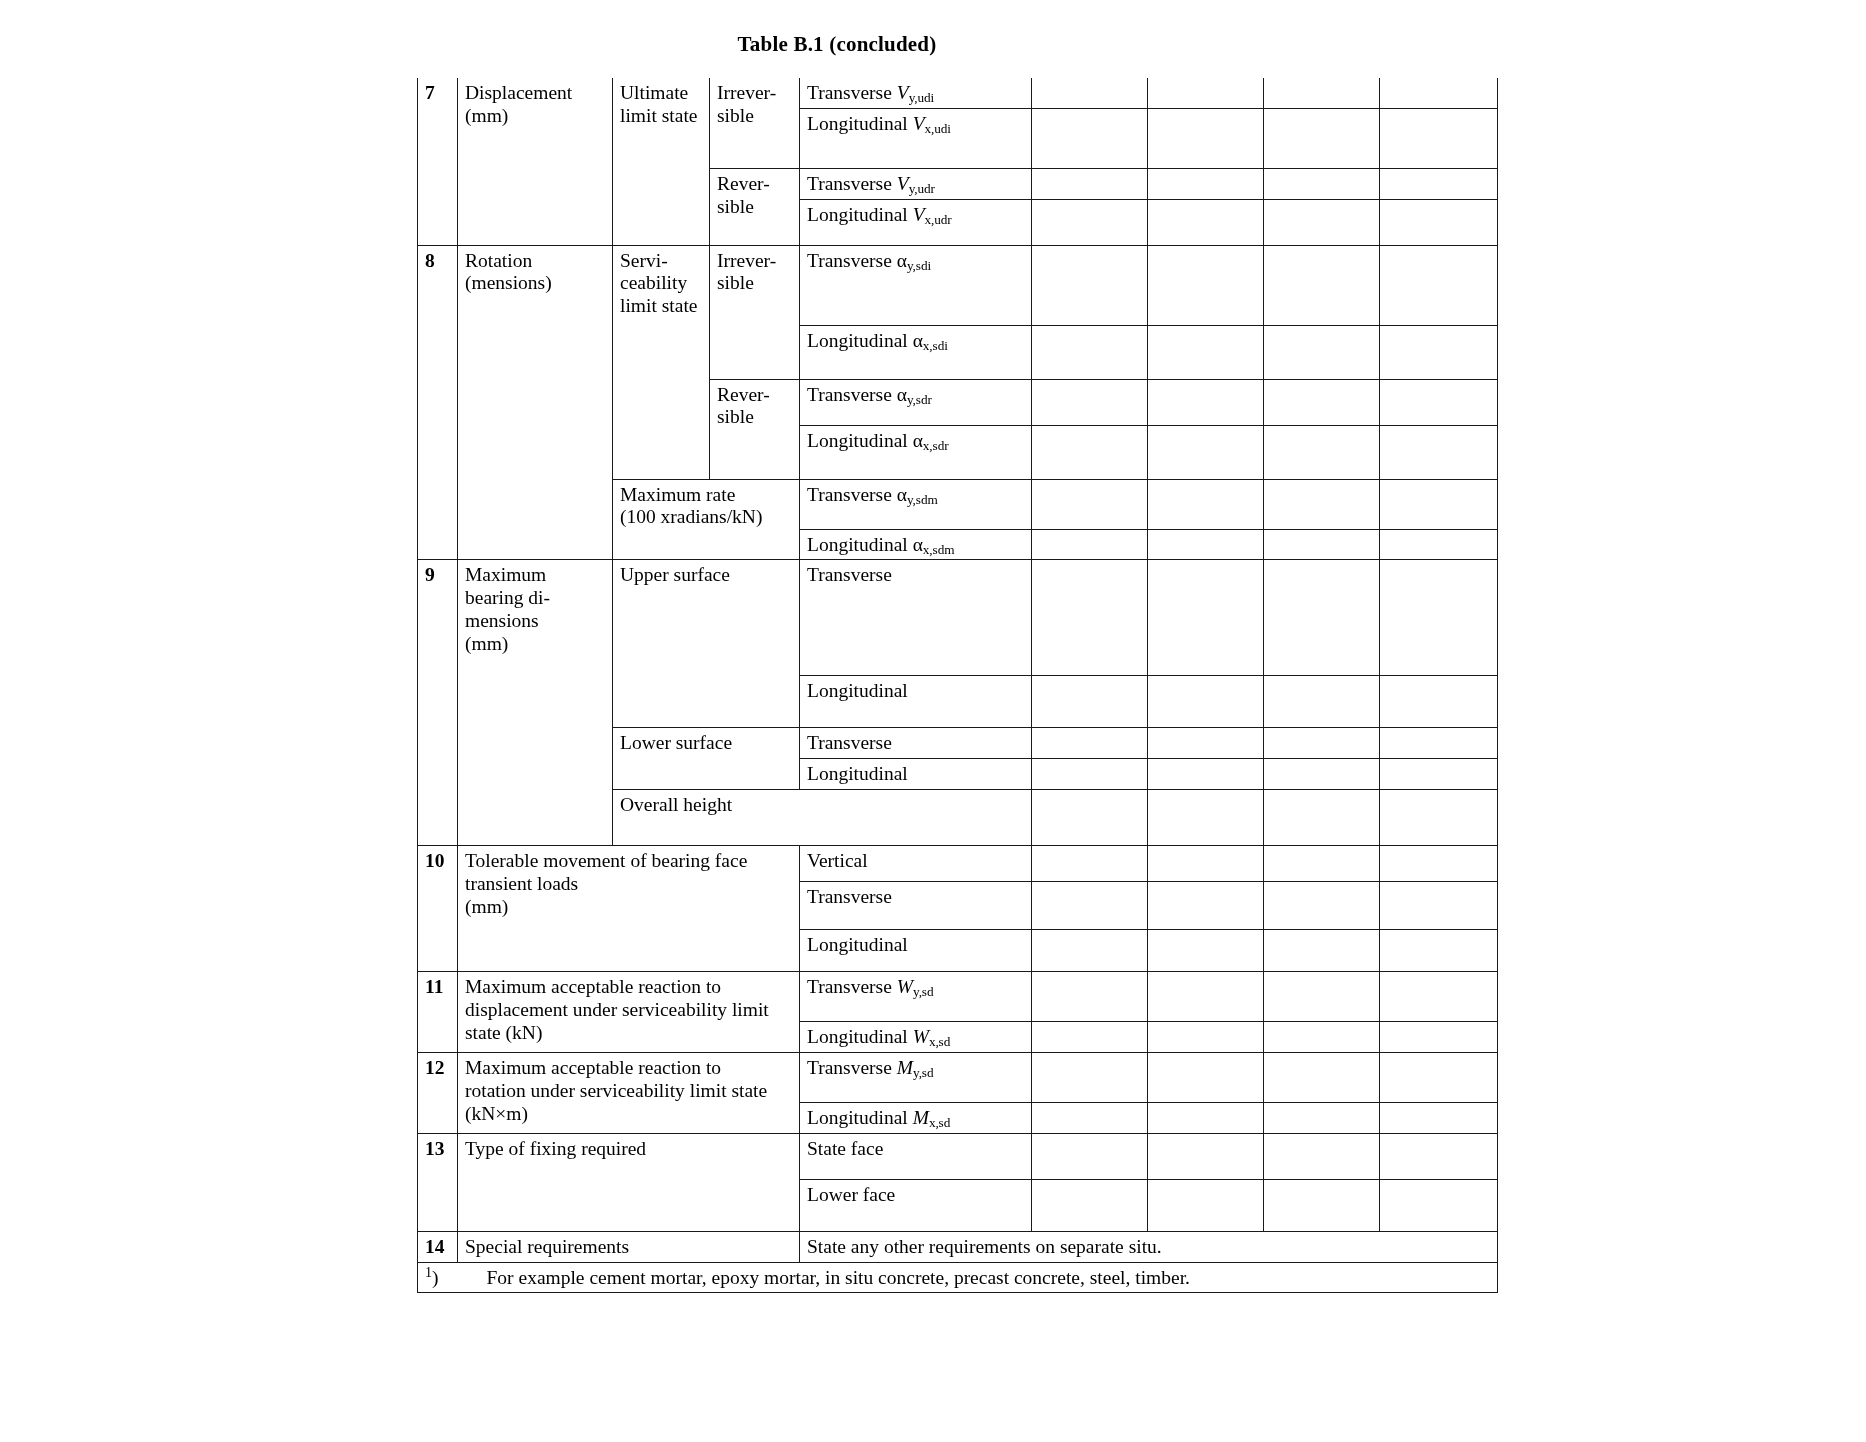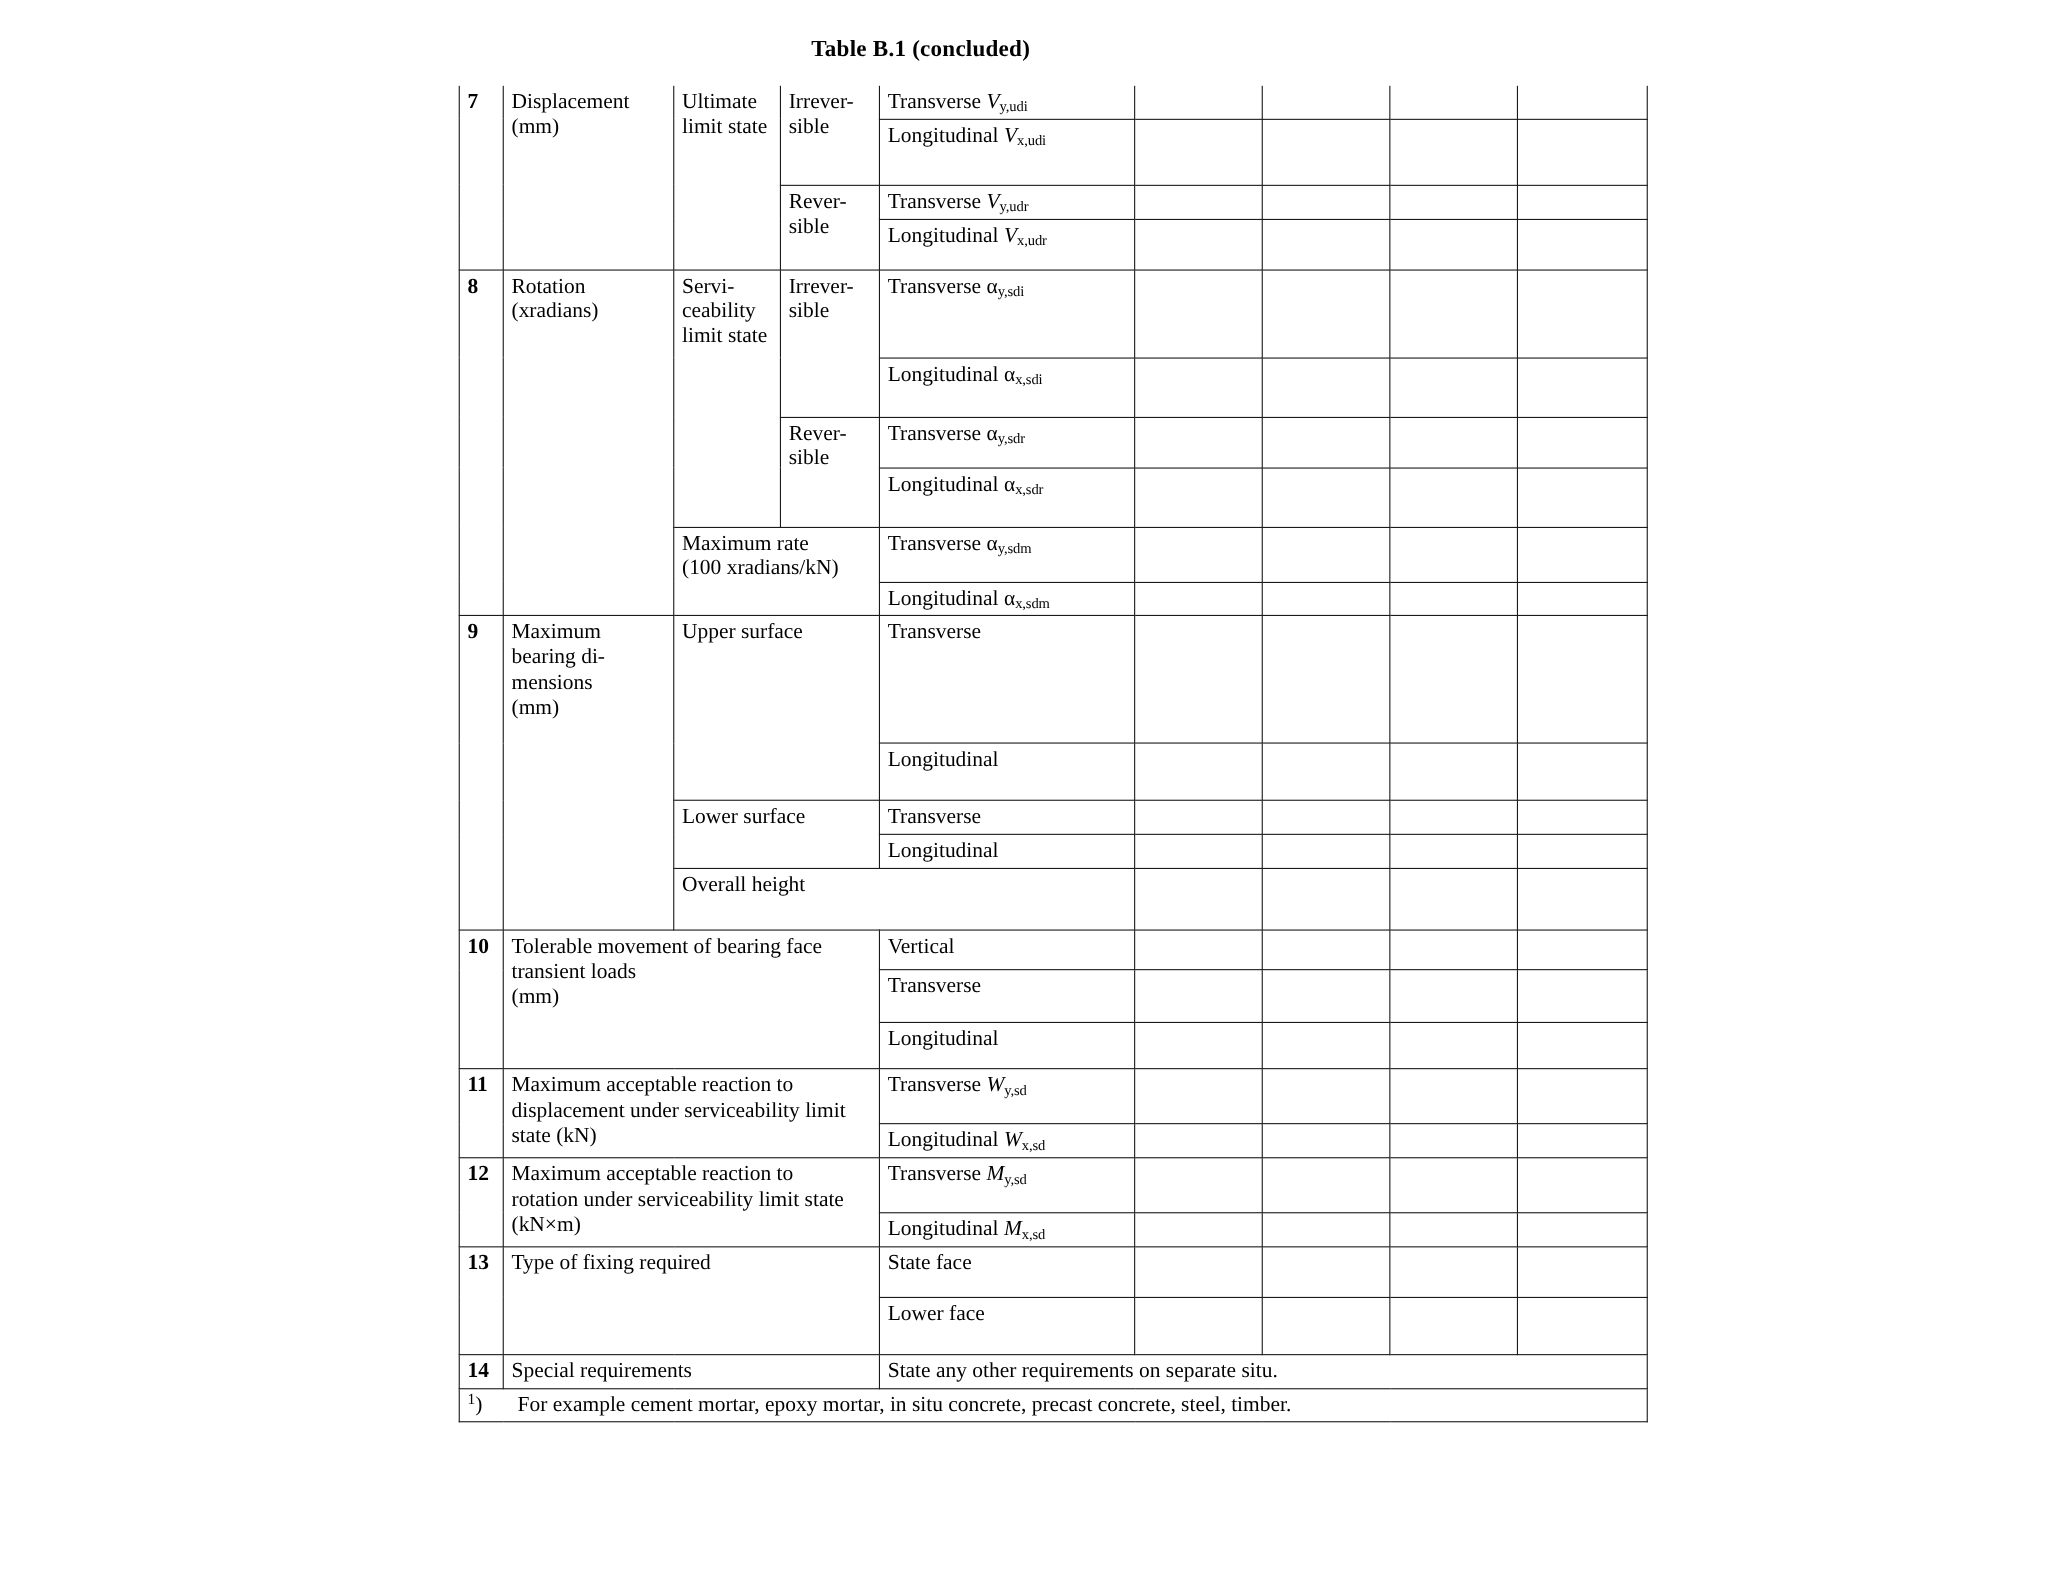"(xradians)" span { text: xradians -> mensions }
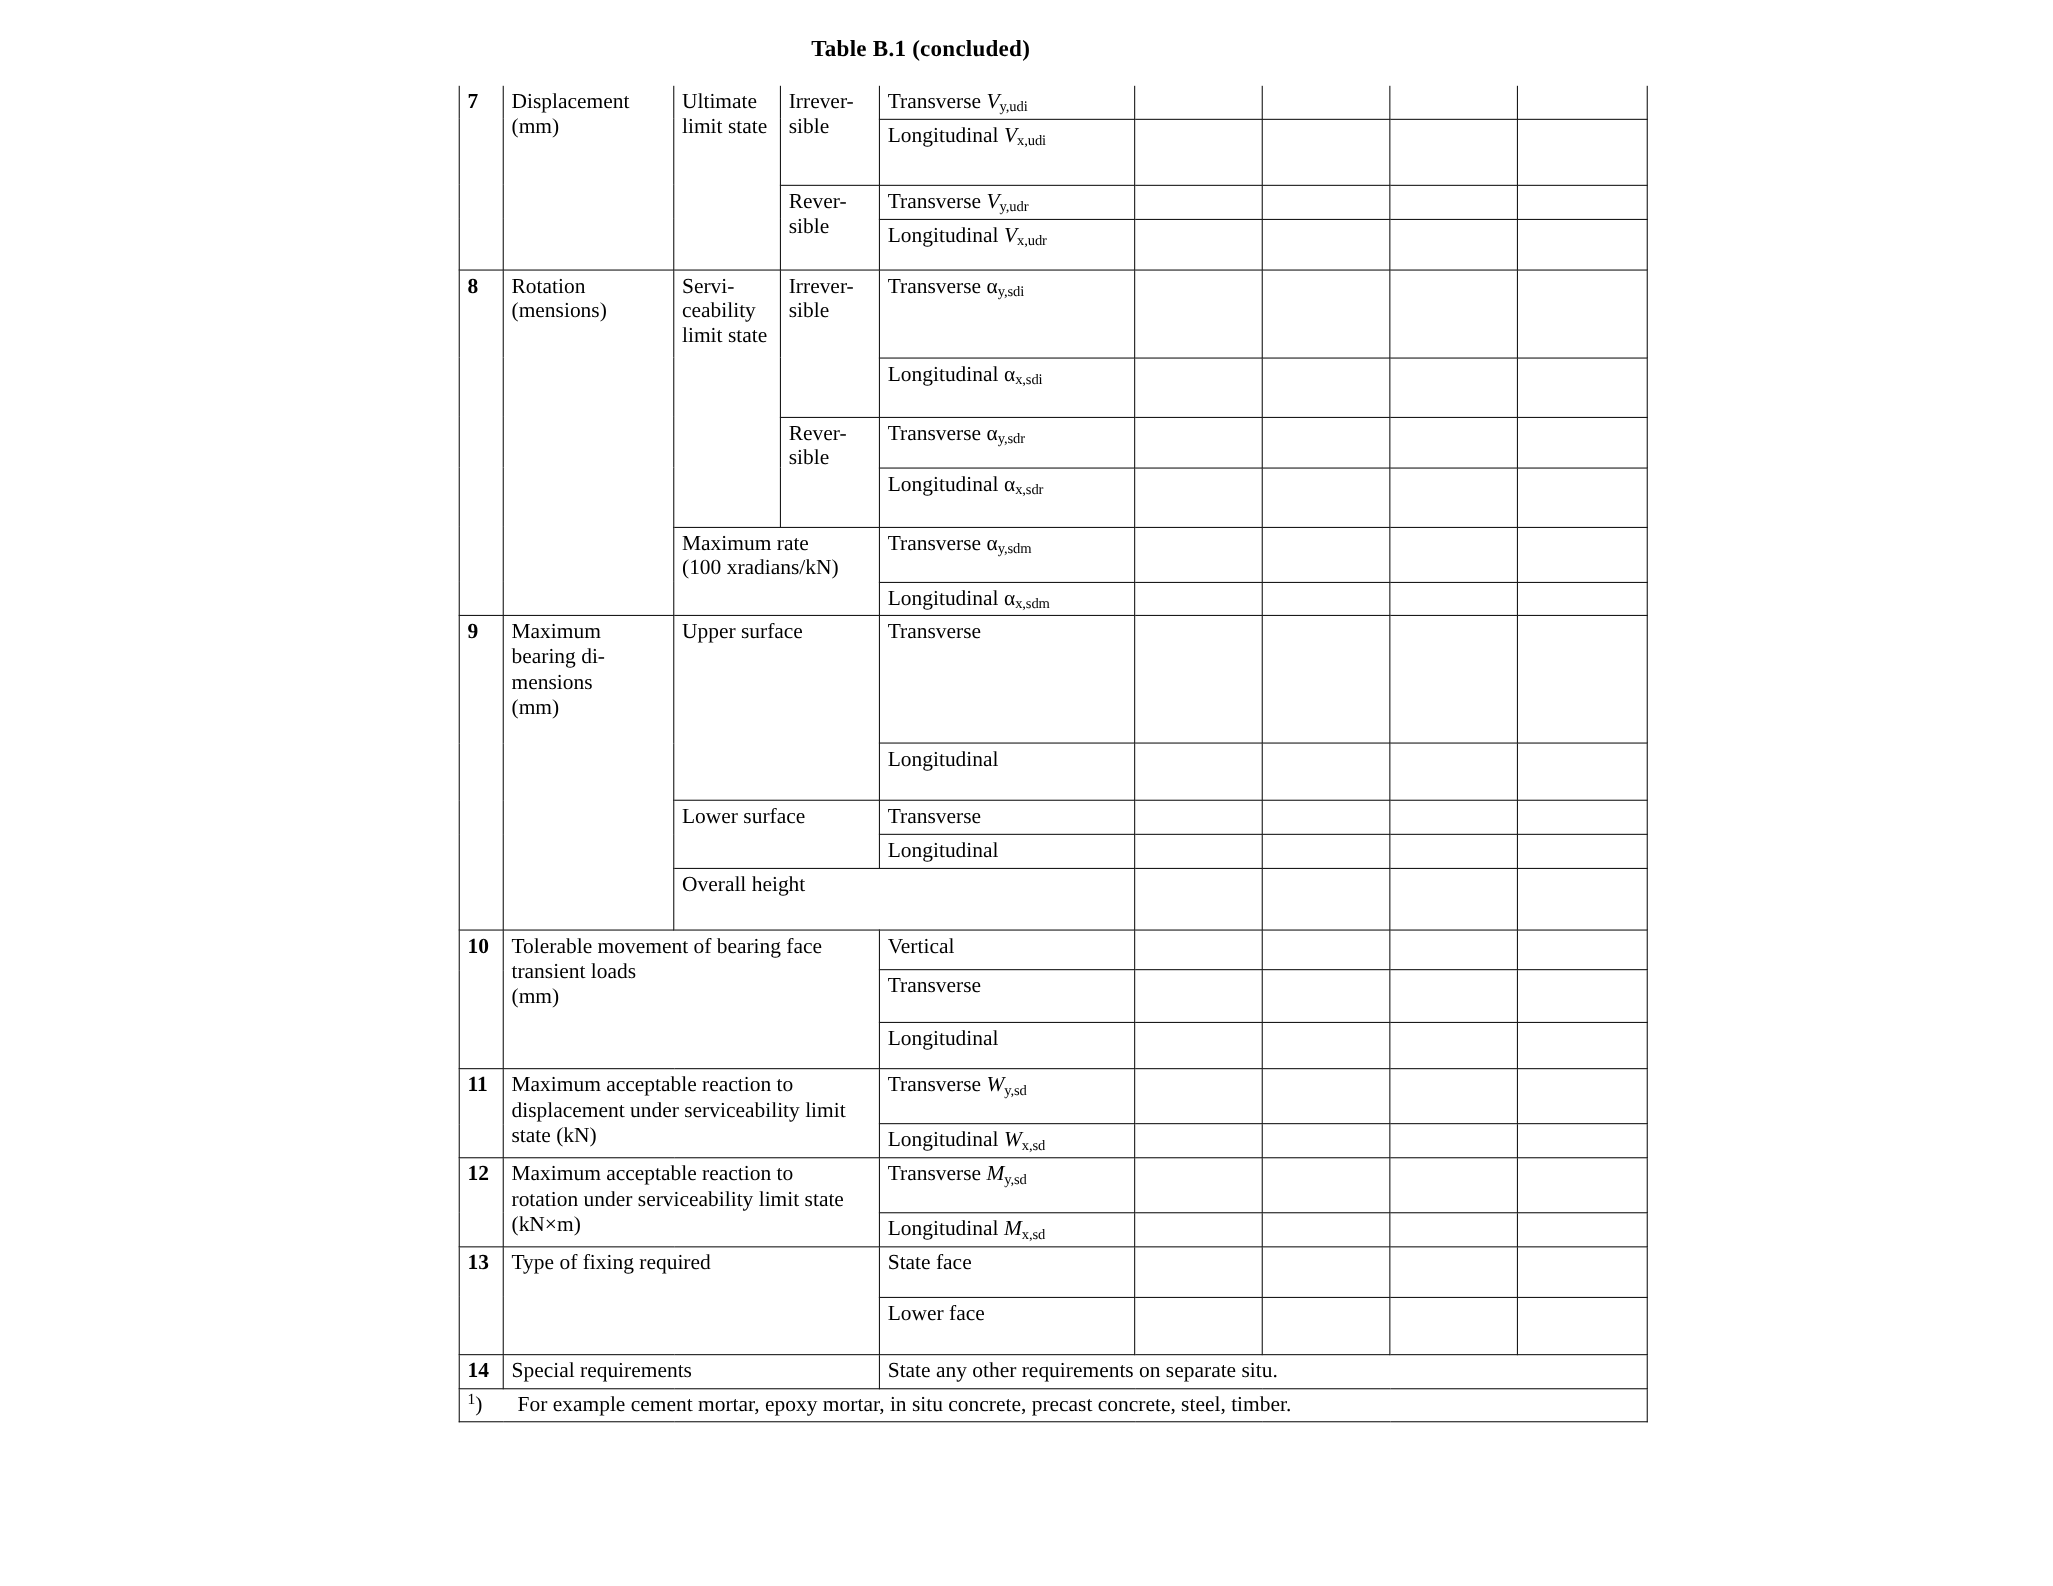"For example cement mortar, epoxy" td.footnote .fn-text { margin-left: 32px -> 48px }
